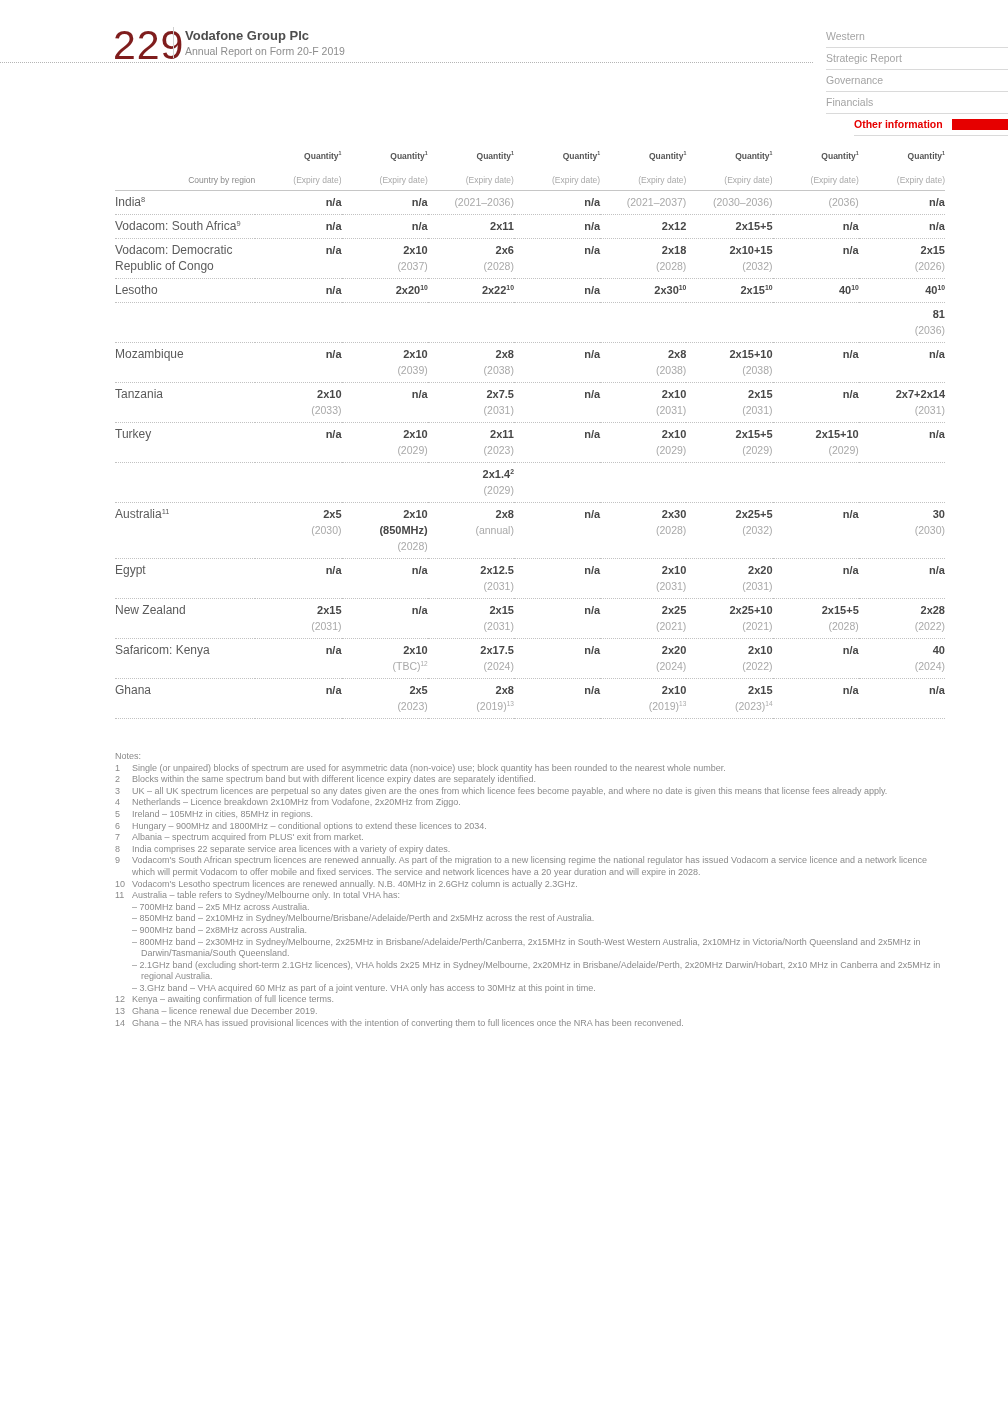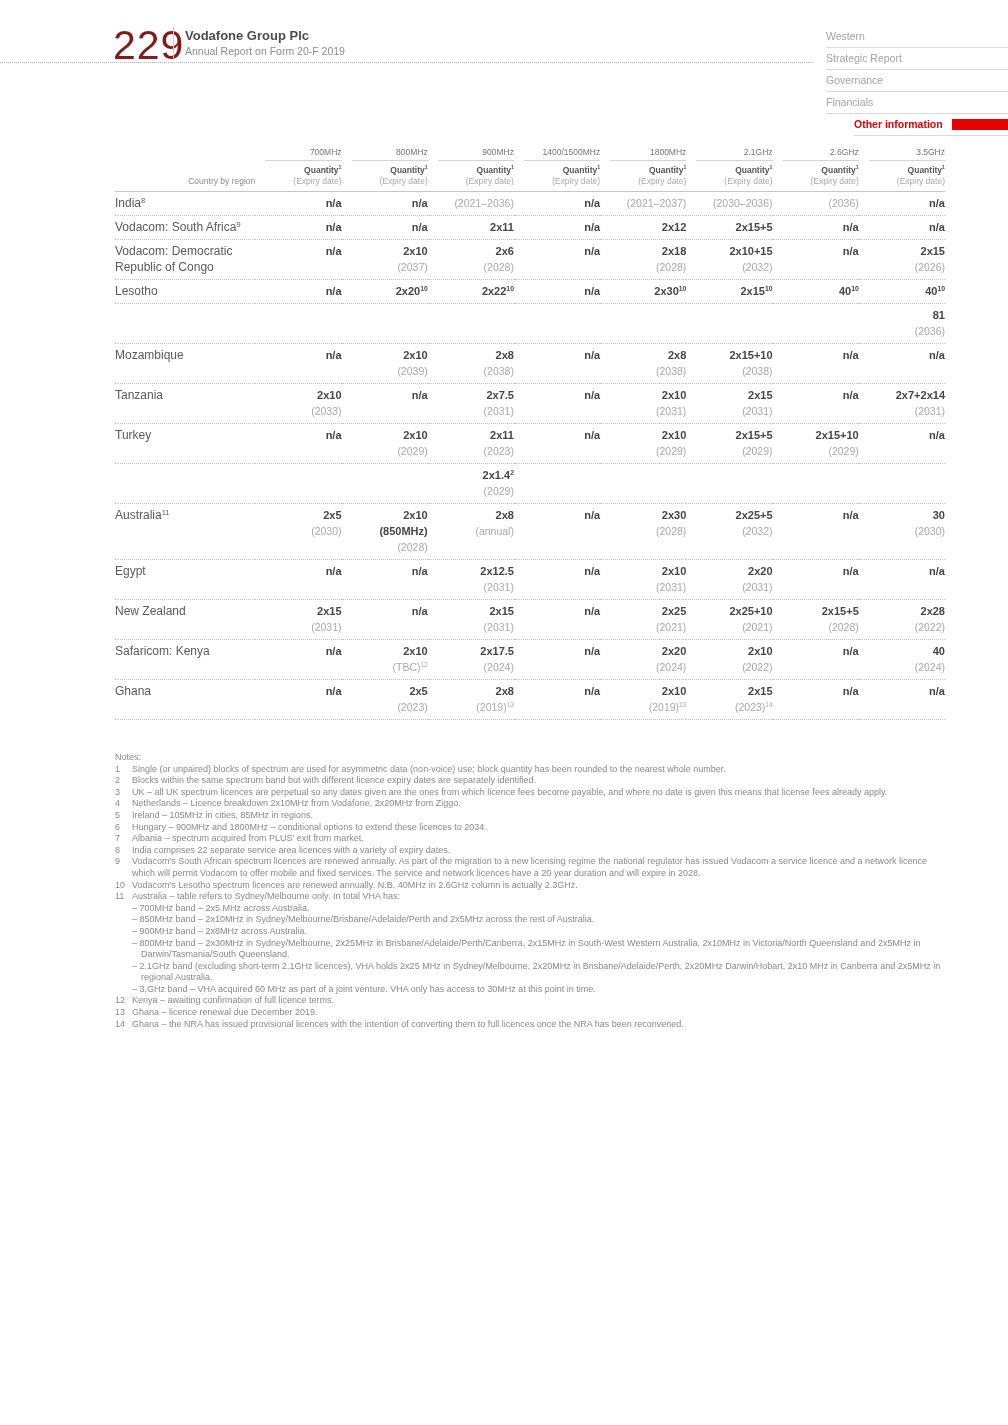"700MHz" tr.hrow1 { html: <tr> <th></th> <th> <div>700MHz</div> </th> <th> <div>800MHz</div> </th> <th> <div>900MHz</div> </th> <th> <div>1400/1500MHz</div> </th> <th> <div>1800MHz</div> </th> <th> <div>2.1GHz</div> </th> <th> <div>2.6GHz</div> </th> <th> <div>3.5GHz</div> </th> </tr> -> none }
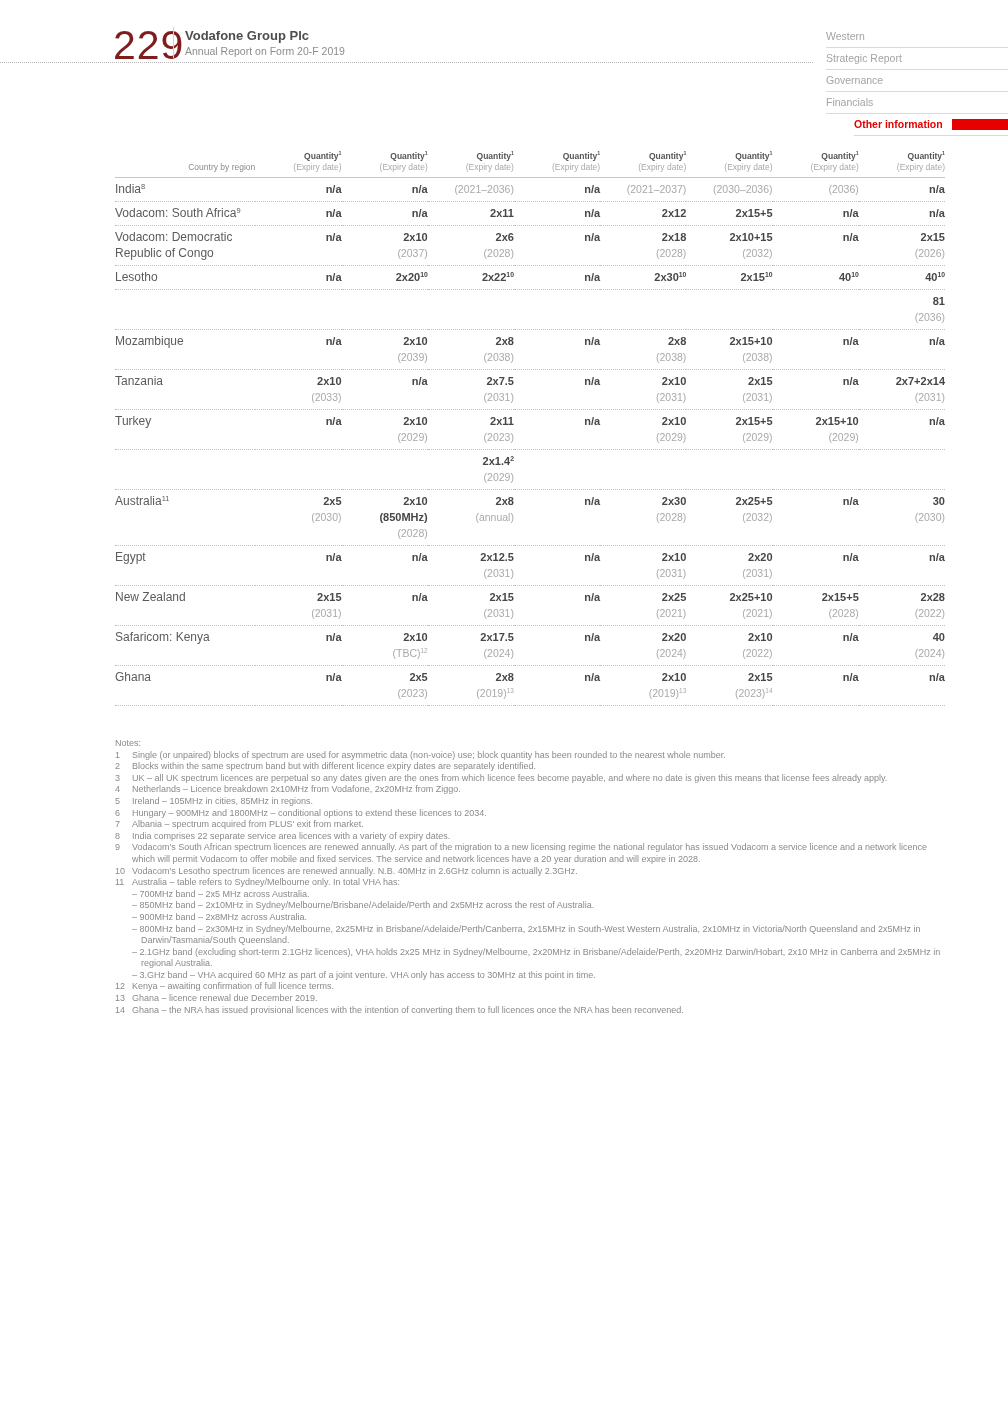"(Expiry date)" .exp { margin-top: 1px -> 14px }
